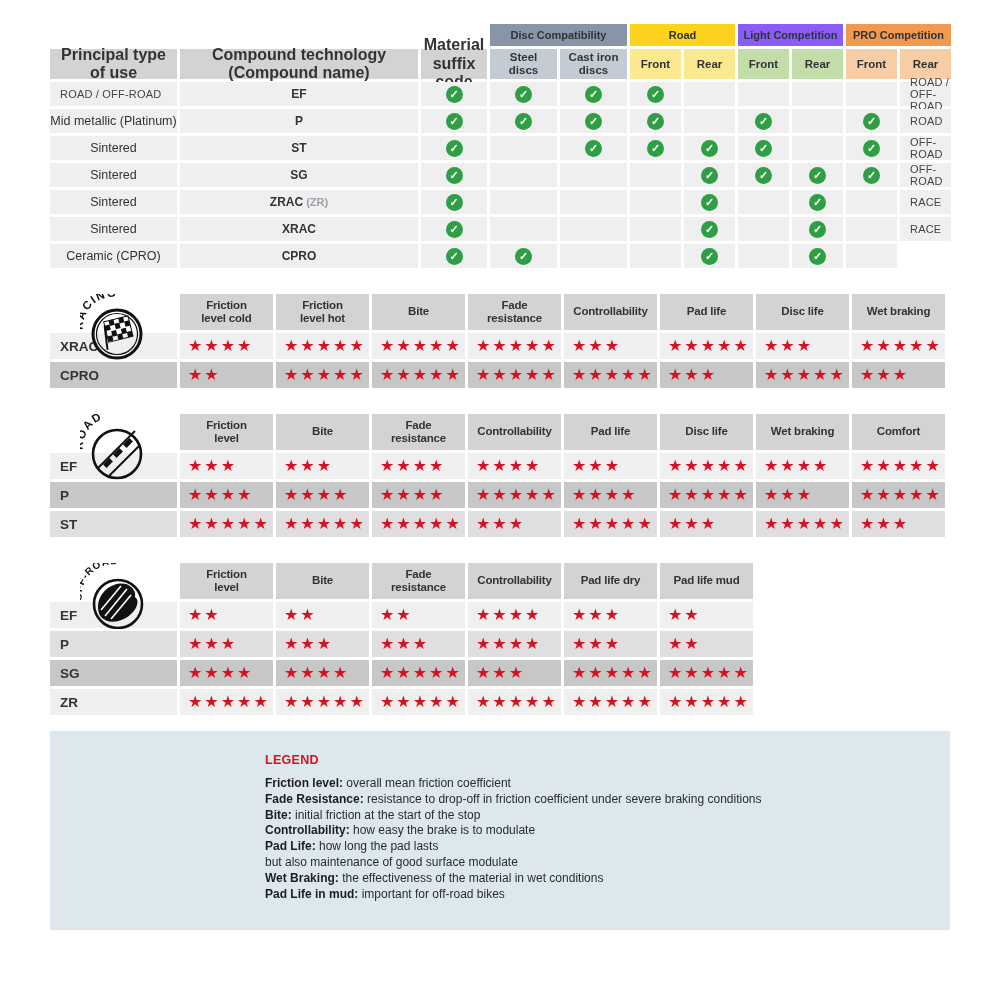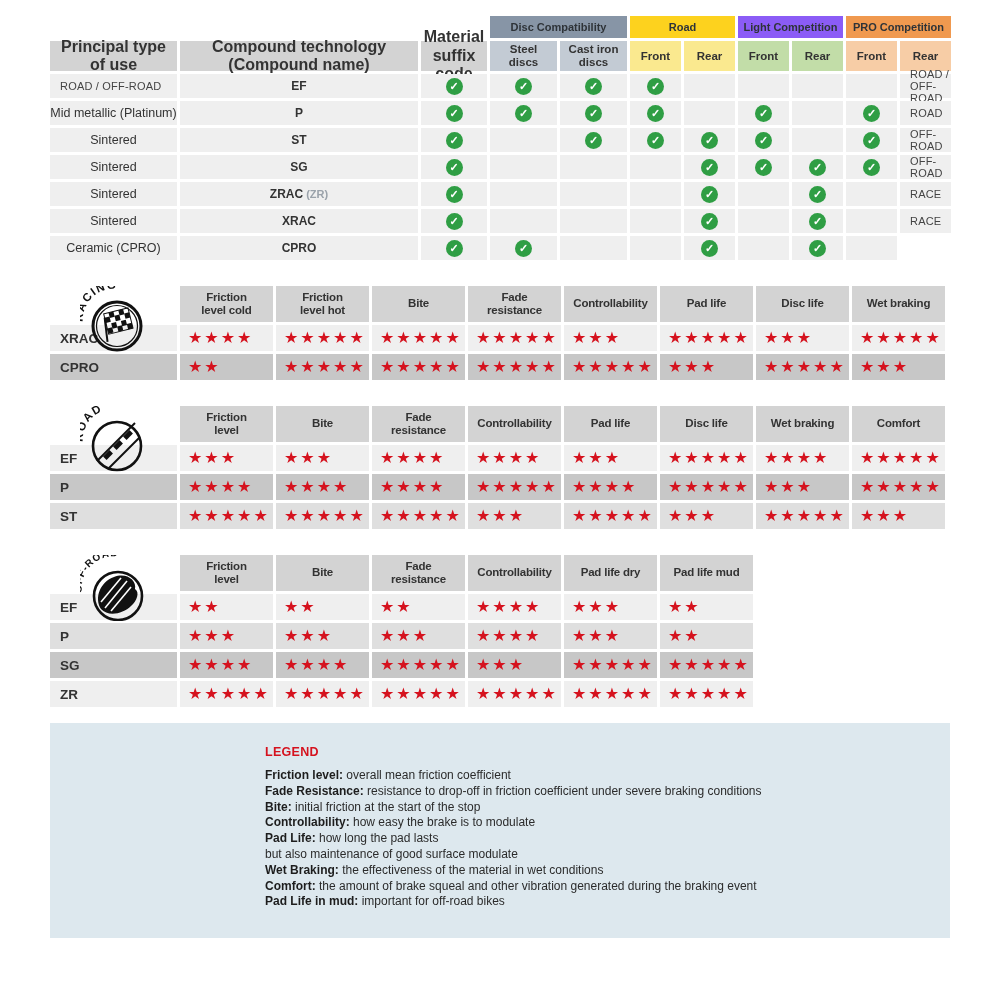"Disc Compatibility" .page { margin: 0 auto -> 8px auto }
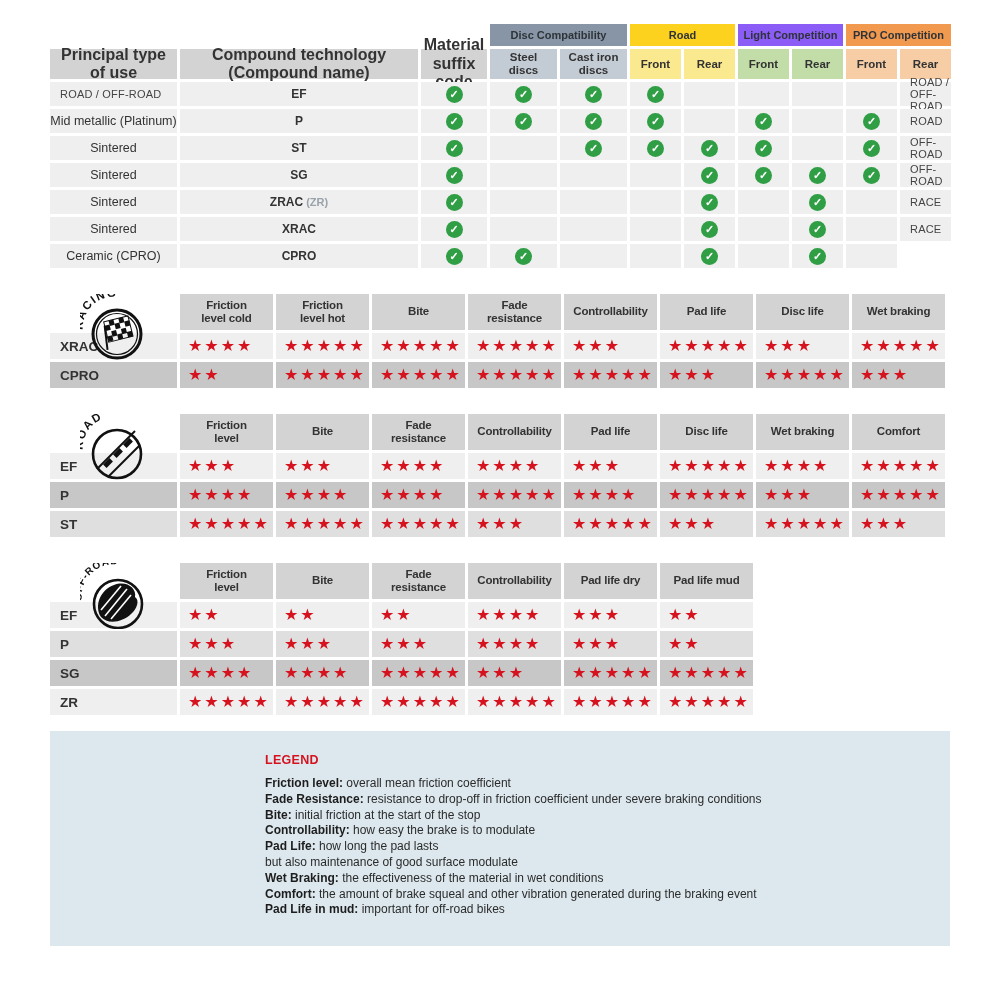"Comfort: the amount of brake" div.lg-line { html: <div><b>Comfort:</b> the amount of brake squeal and other vibration generated during the braking event</div> -> none }
